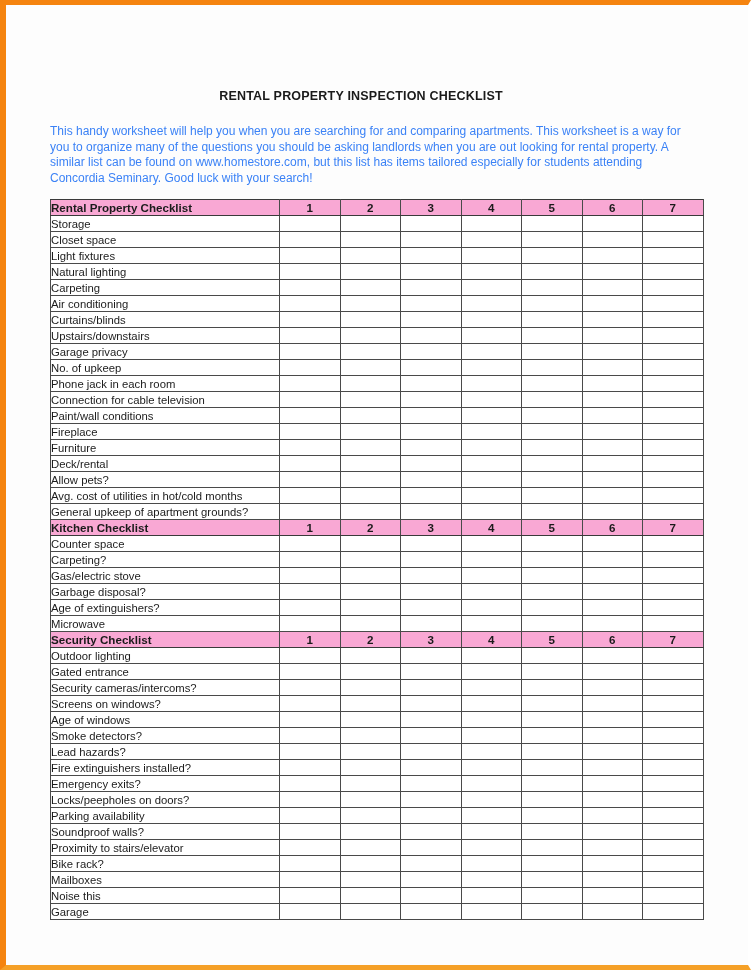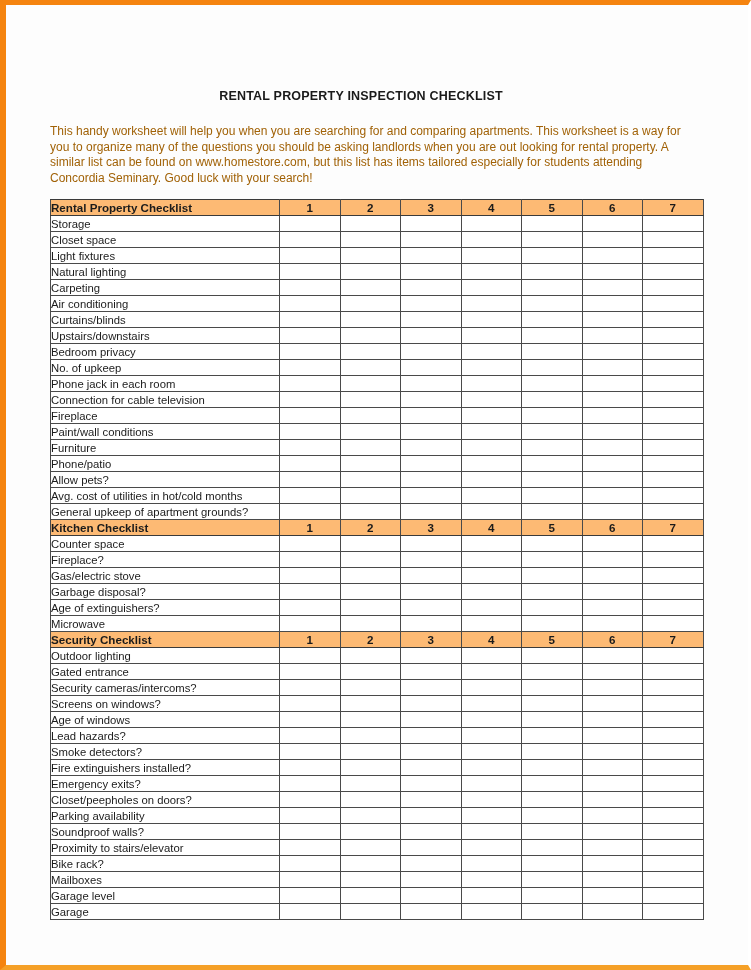"This handy worksheet will help" .intro { color: #a16207 -> #3b82f6 }
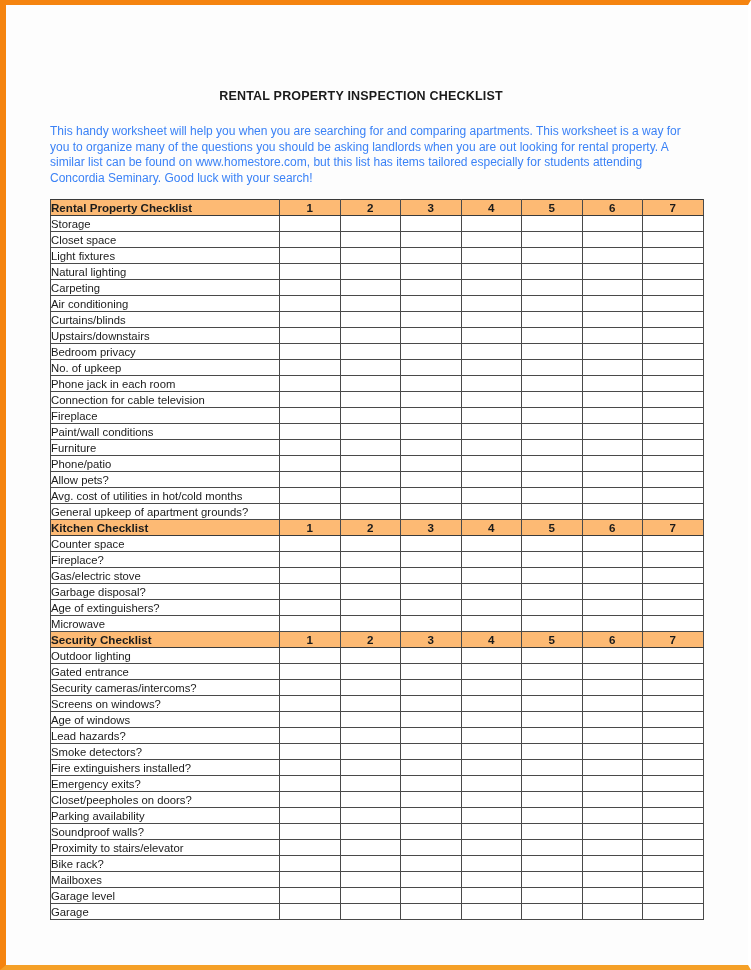"Rental Property Checklist" tr.section td { background: #fdba74 -> #f9a8d4 }
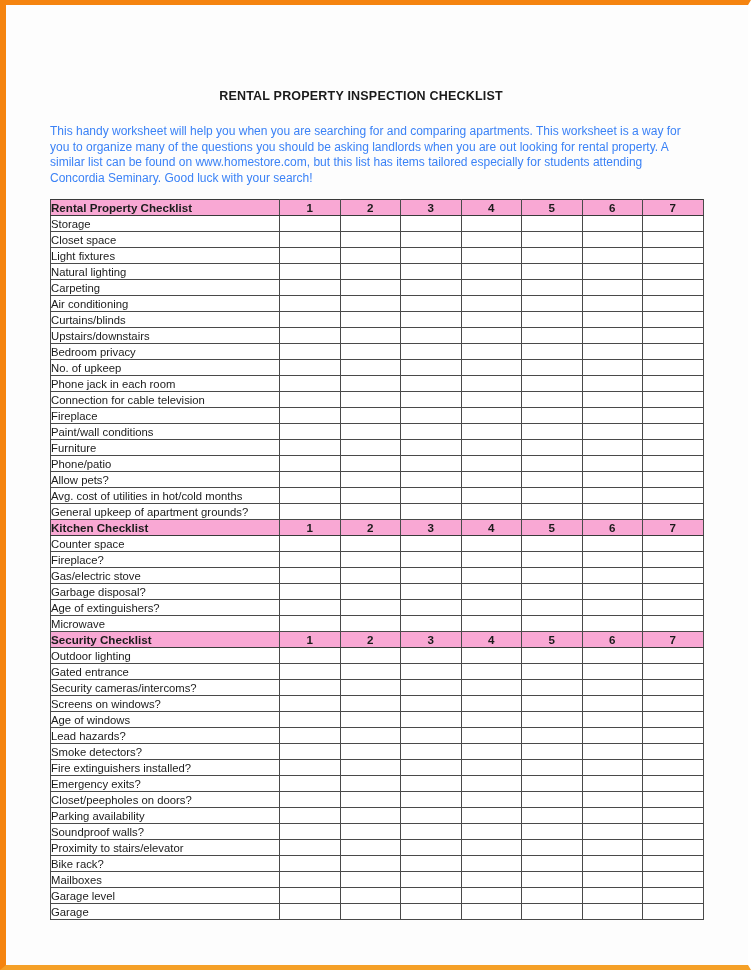"Bedroom privacy" td.label { text: Bedroom -> Garage }
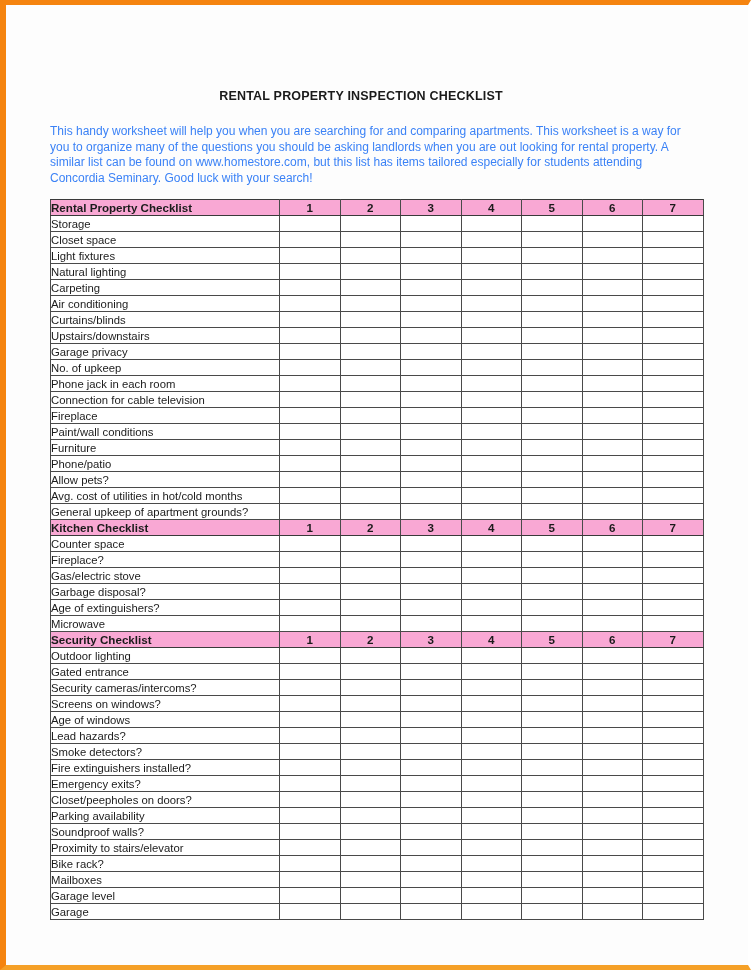"Fireplace" tr { order: before "Paint/wall conditions" -> after "Paint/wall conditions" }
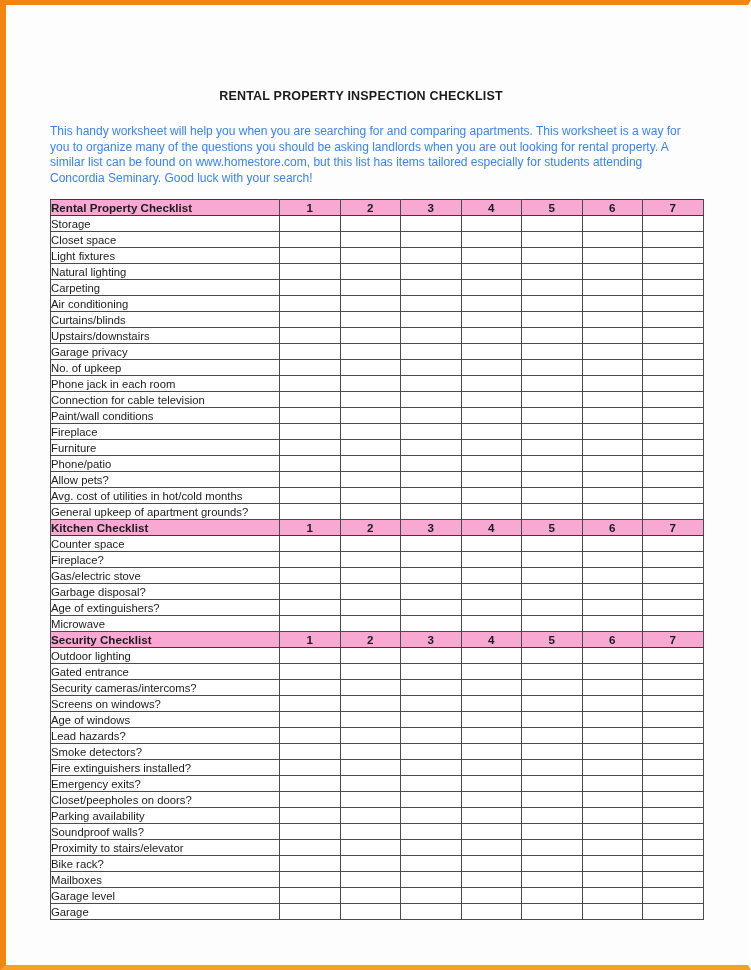"Phone/patio" td.label { text: Phone/patio -> Deck/rental }
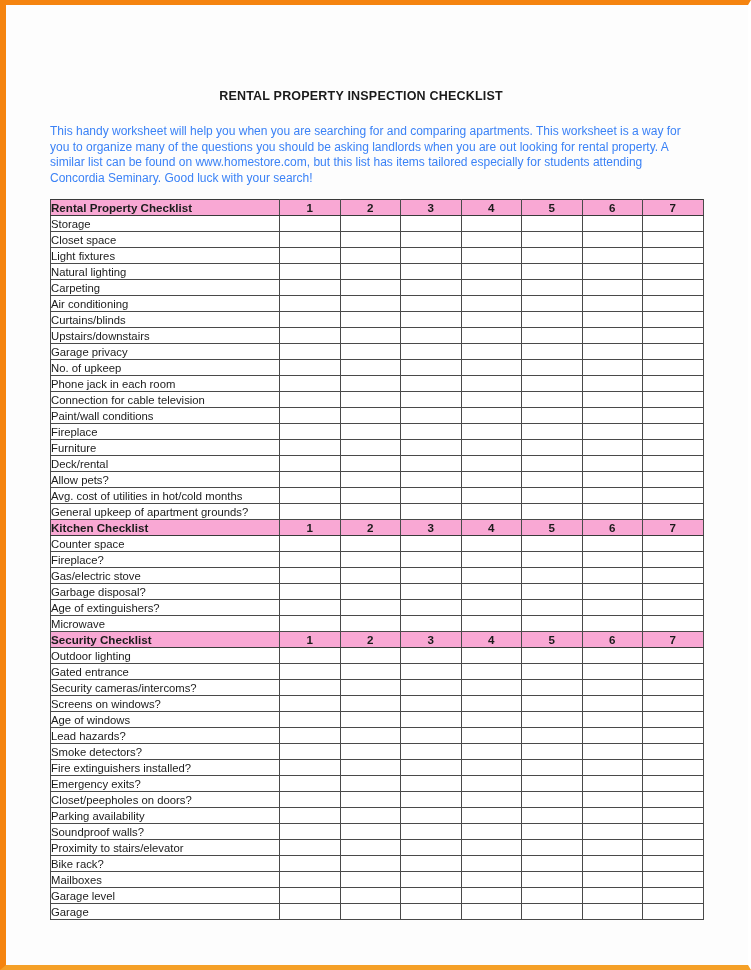"Fireplace?" td.label { text: Fireplace -> Carpeting }
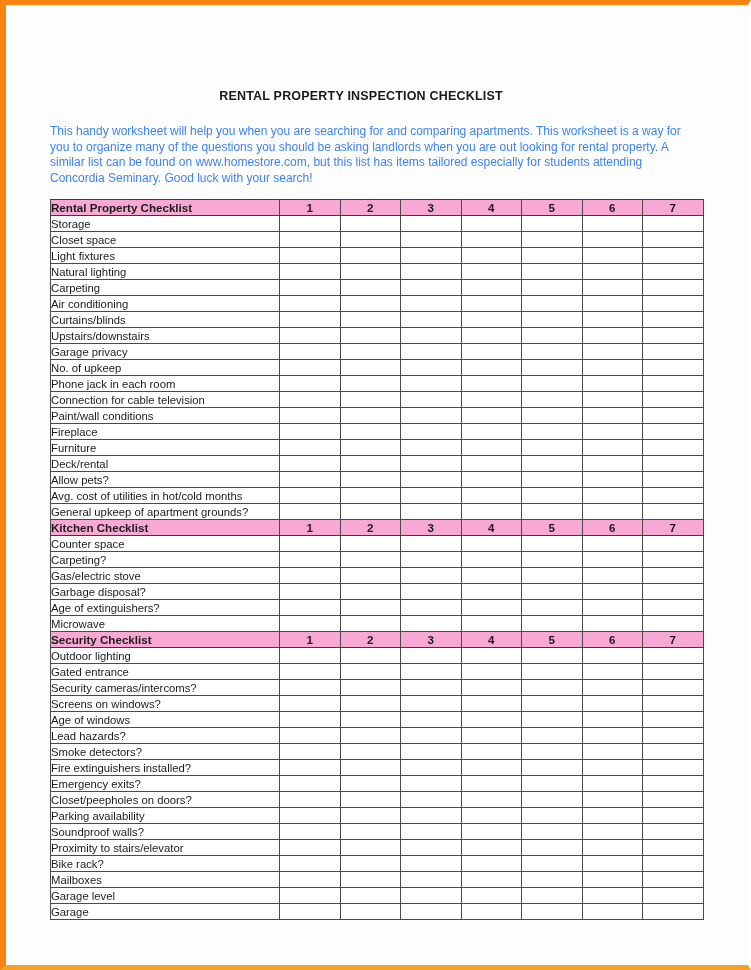"Lead hazards?" tr { order: before "Smoke detectors?" -> after "Smoke detectors?" }
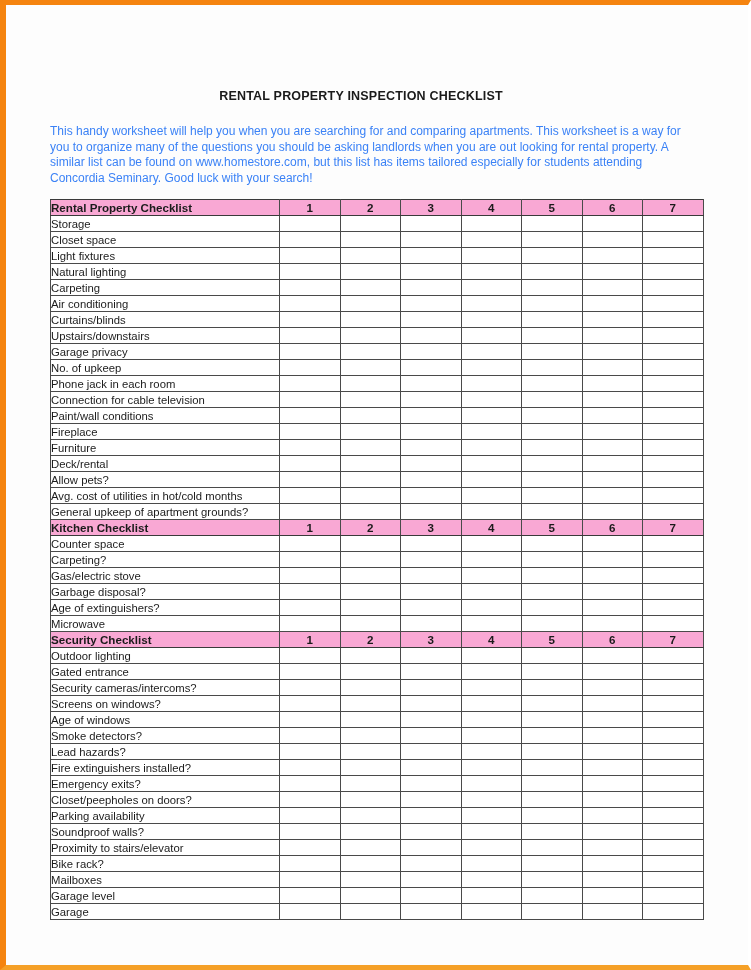"Closet/peepholes on doors?" td.label { text: Closet/peepholes -> Locks/peepholes }
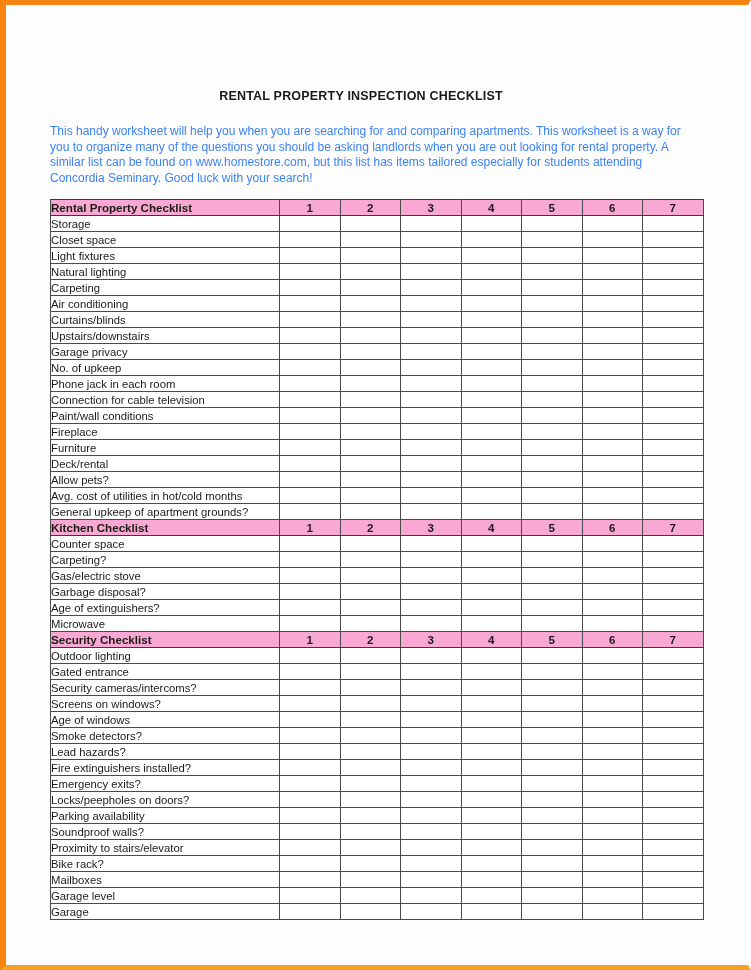"Garage level" td.label { text: Garage level -> Noise this }
